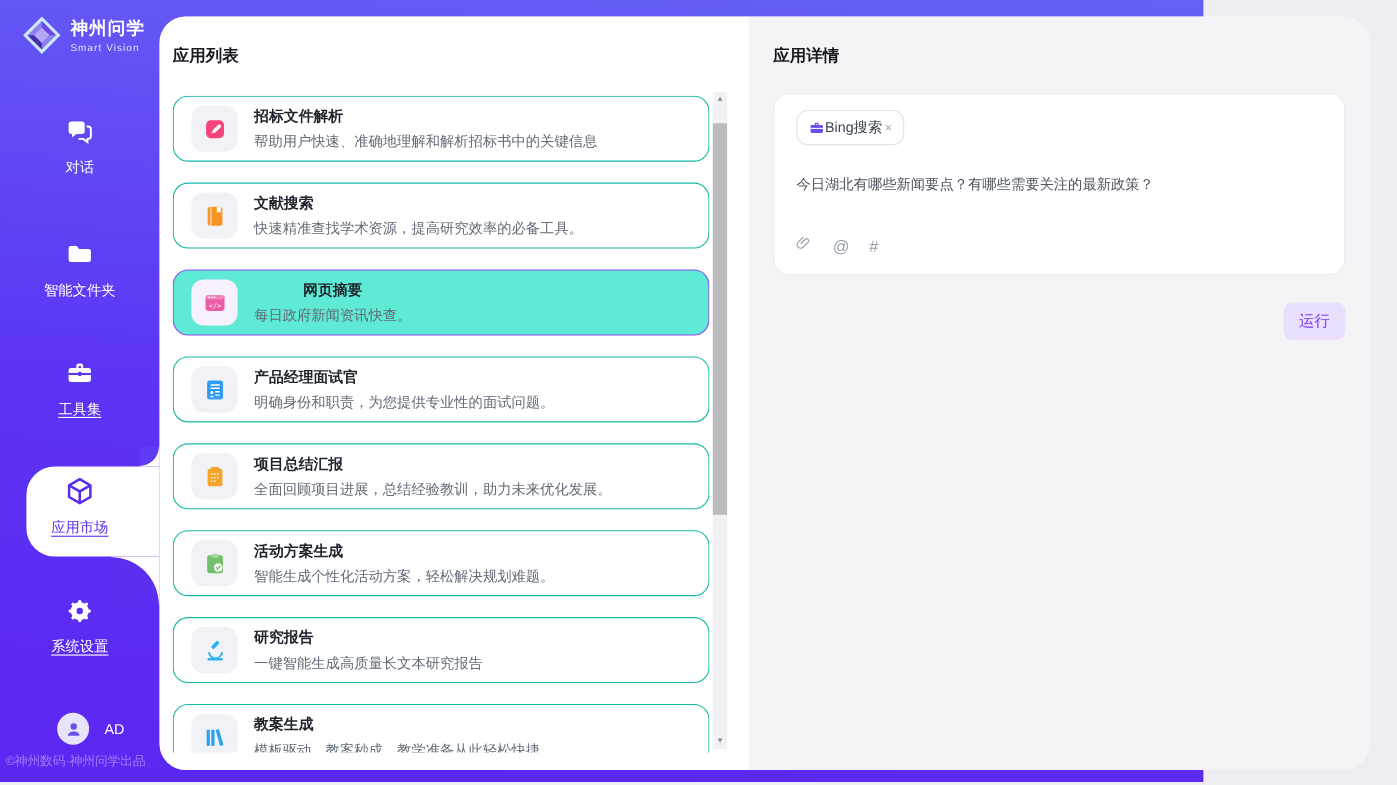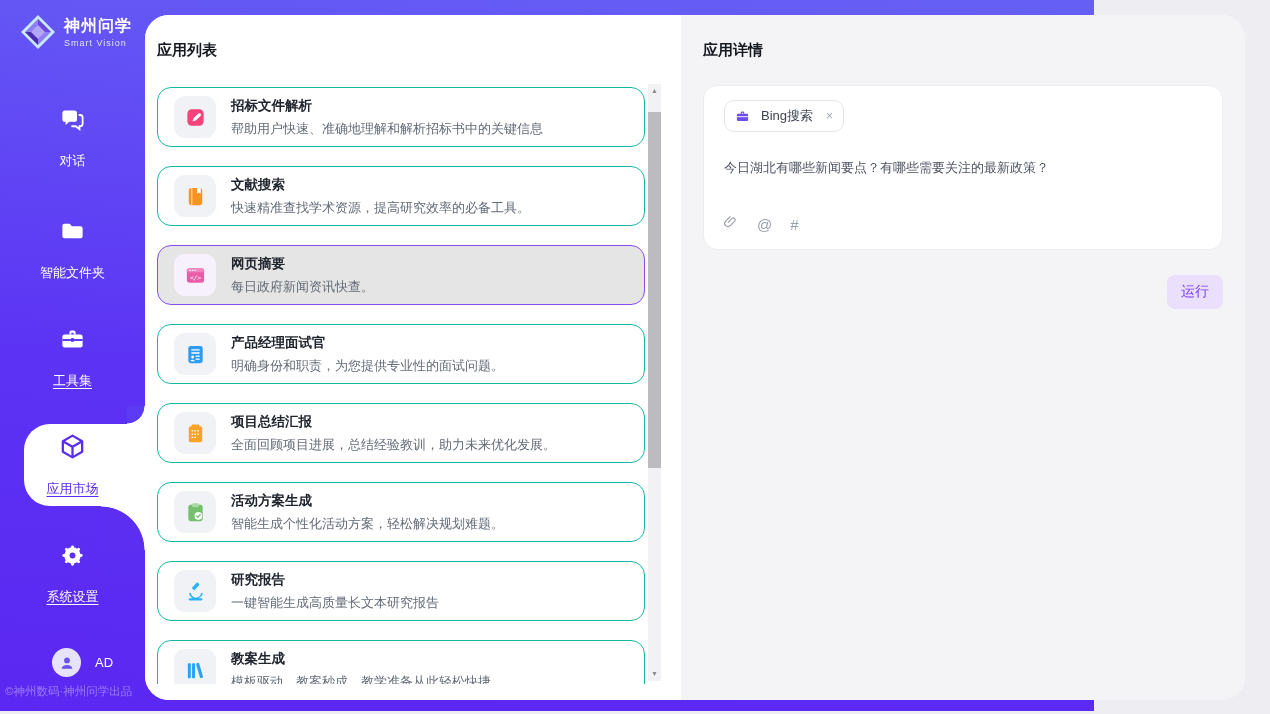"Bing搜索" .chip { gap: 11px -> 0 }
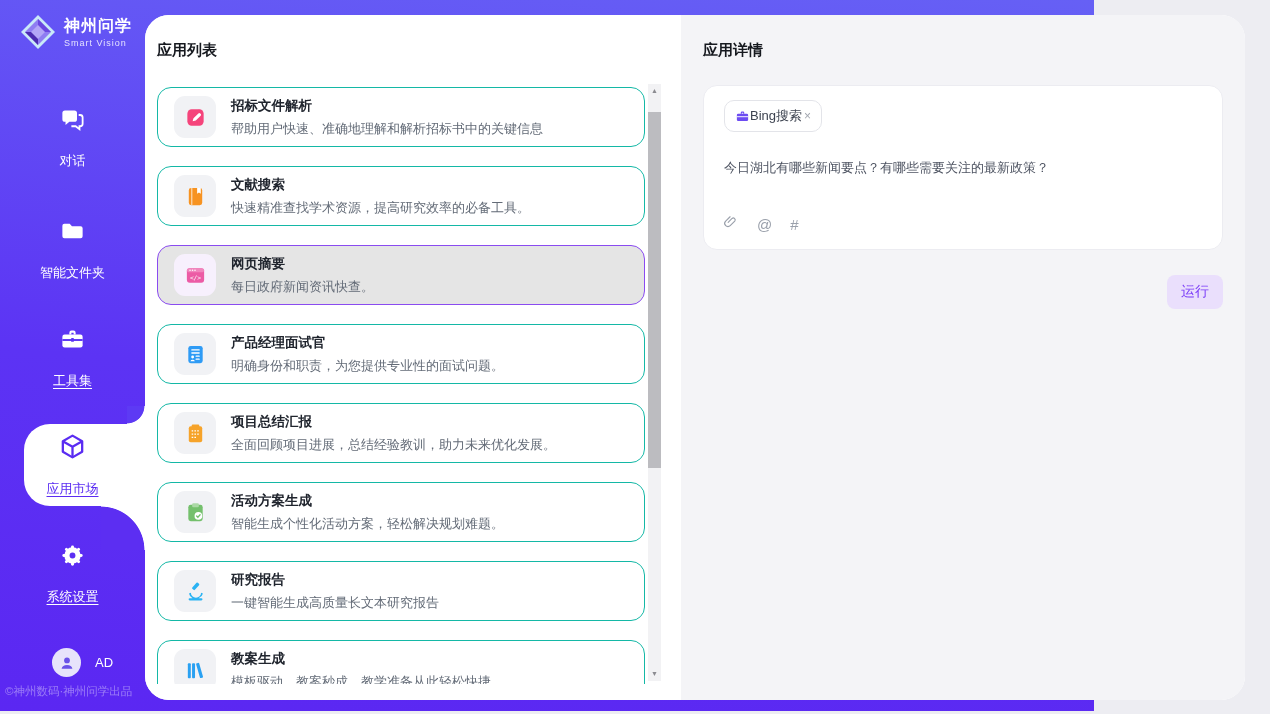"对话" .nav-item { gap: 15px -> 5px }
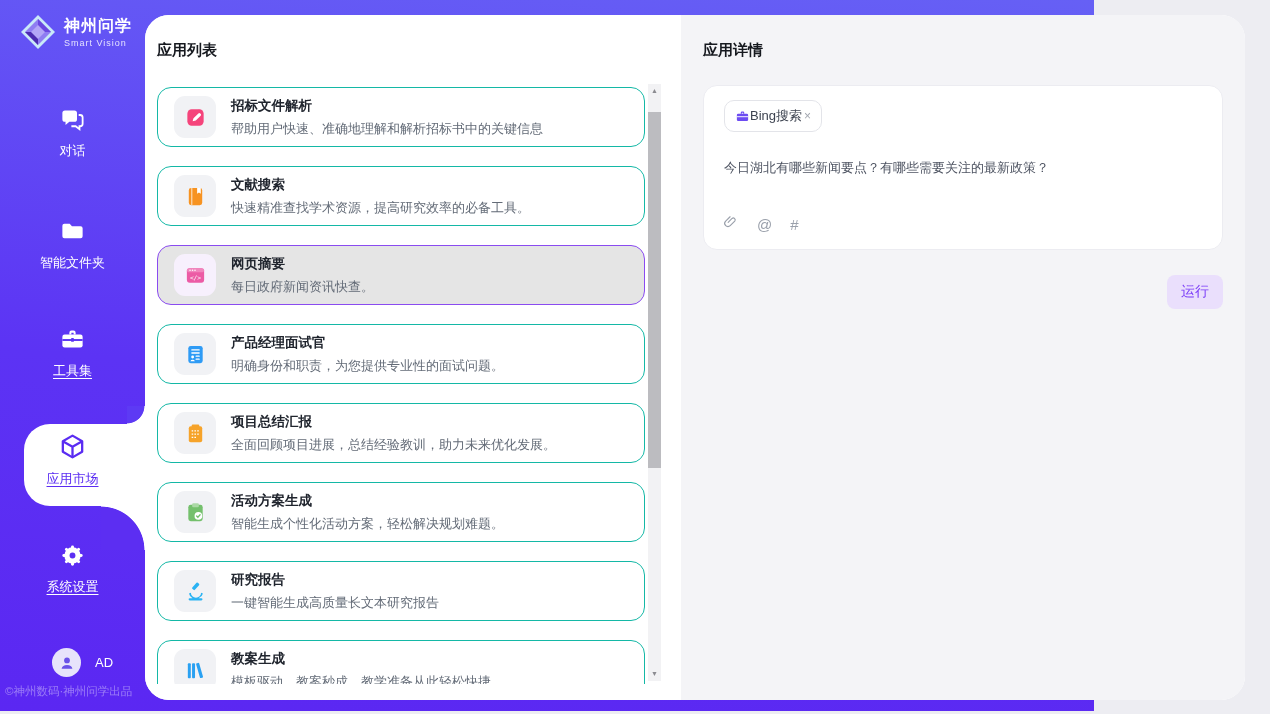"网页摘要" .card.active { background: #e5e5e5 -> #5eead4; text-align: none -> center }
